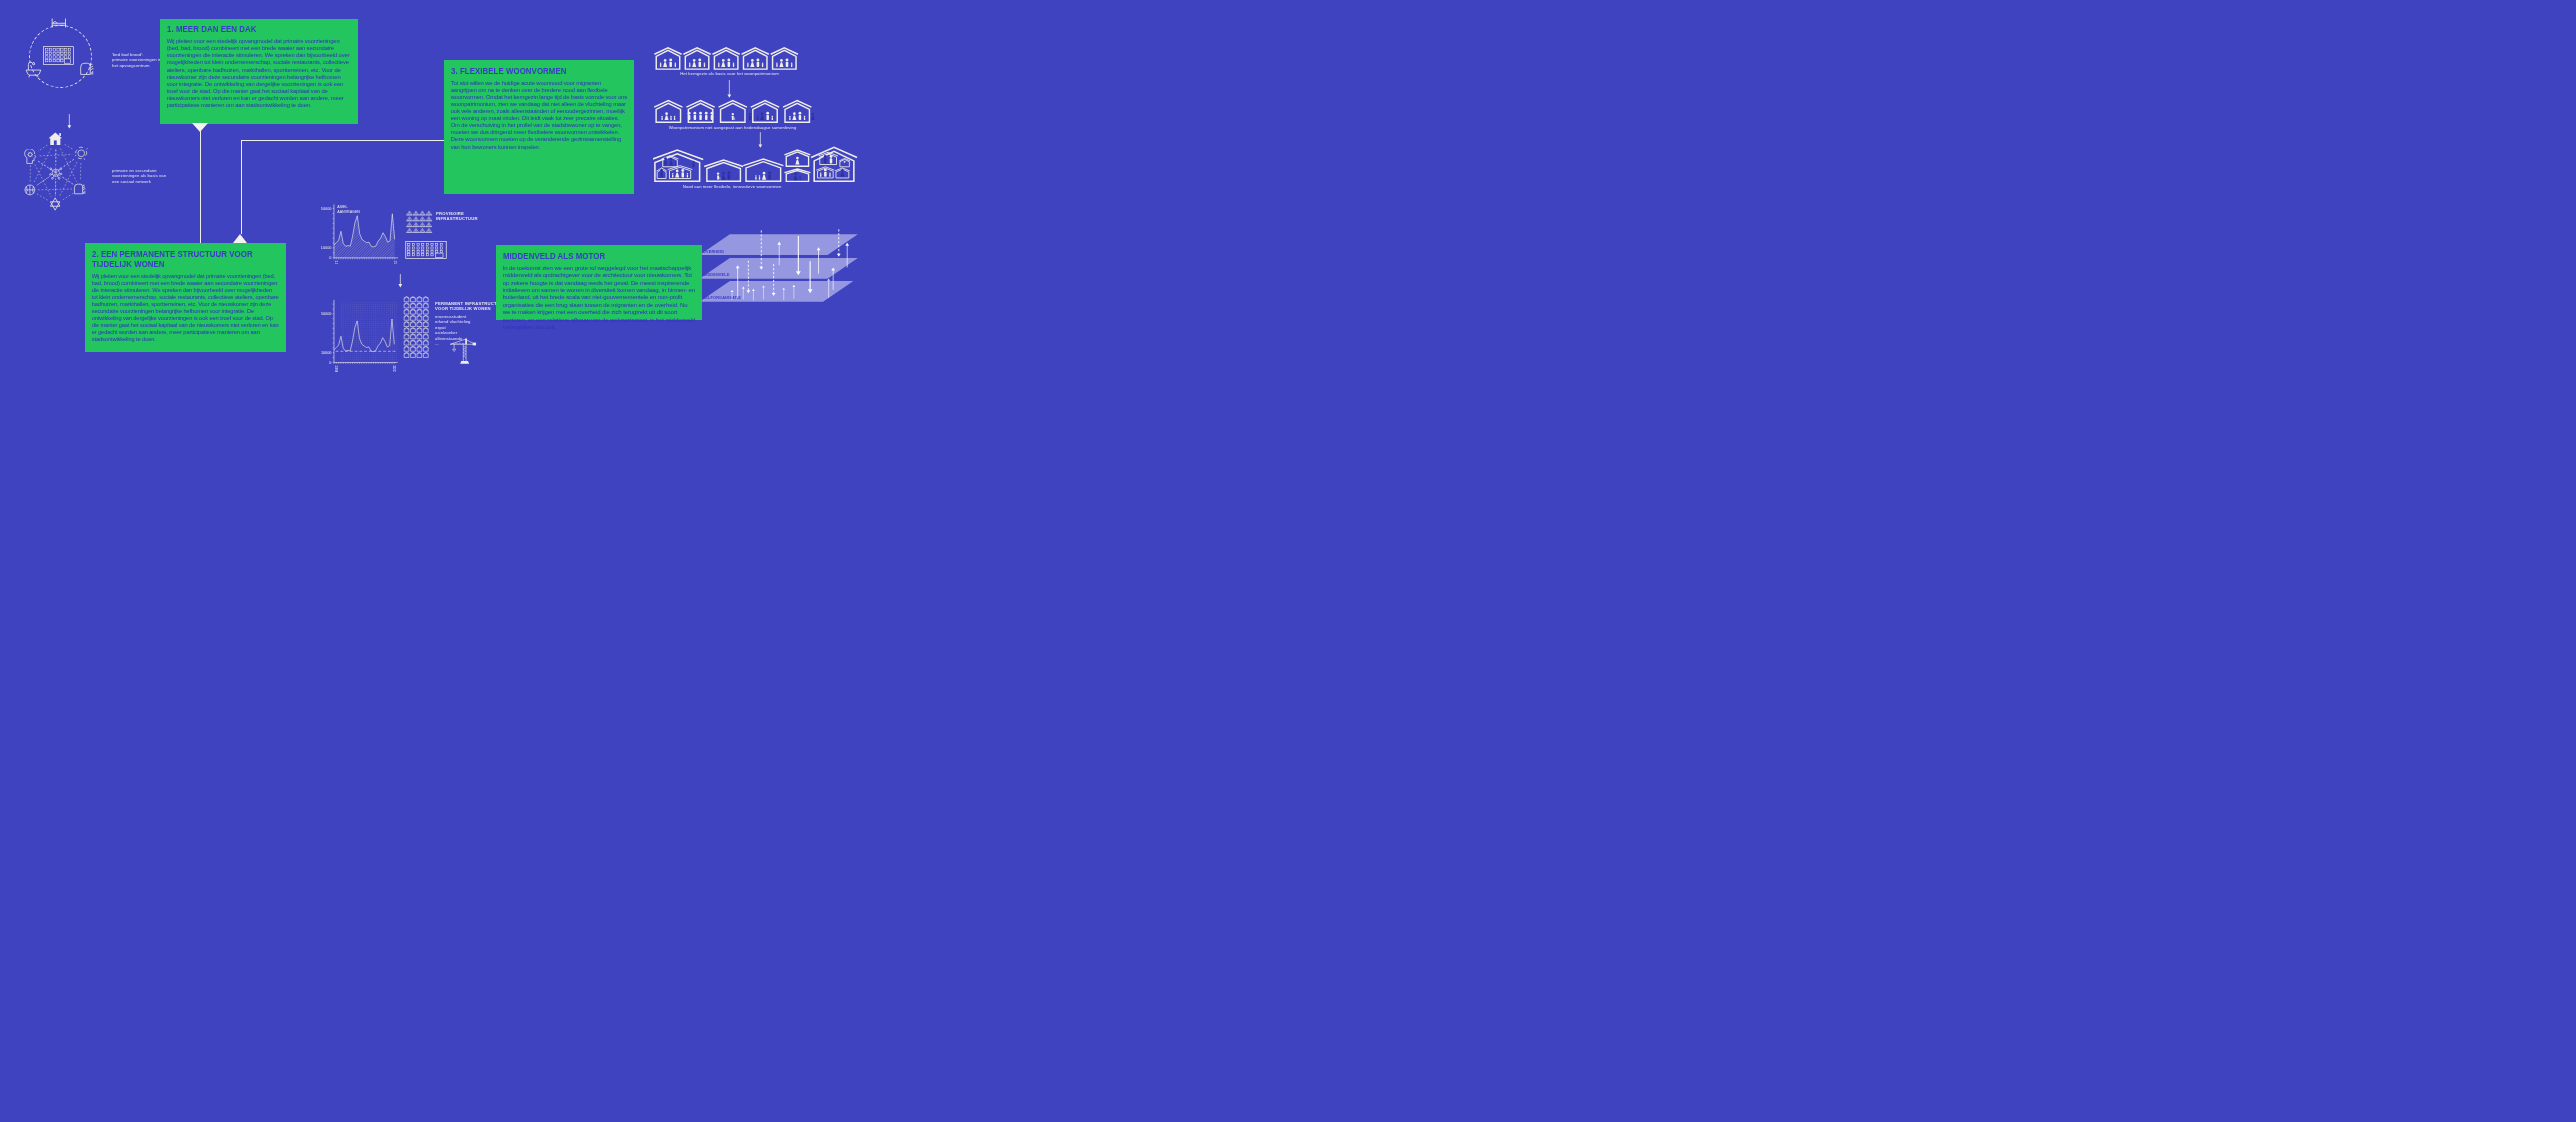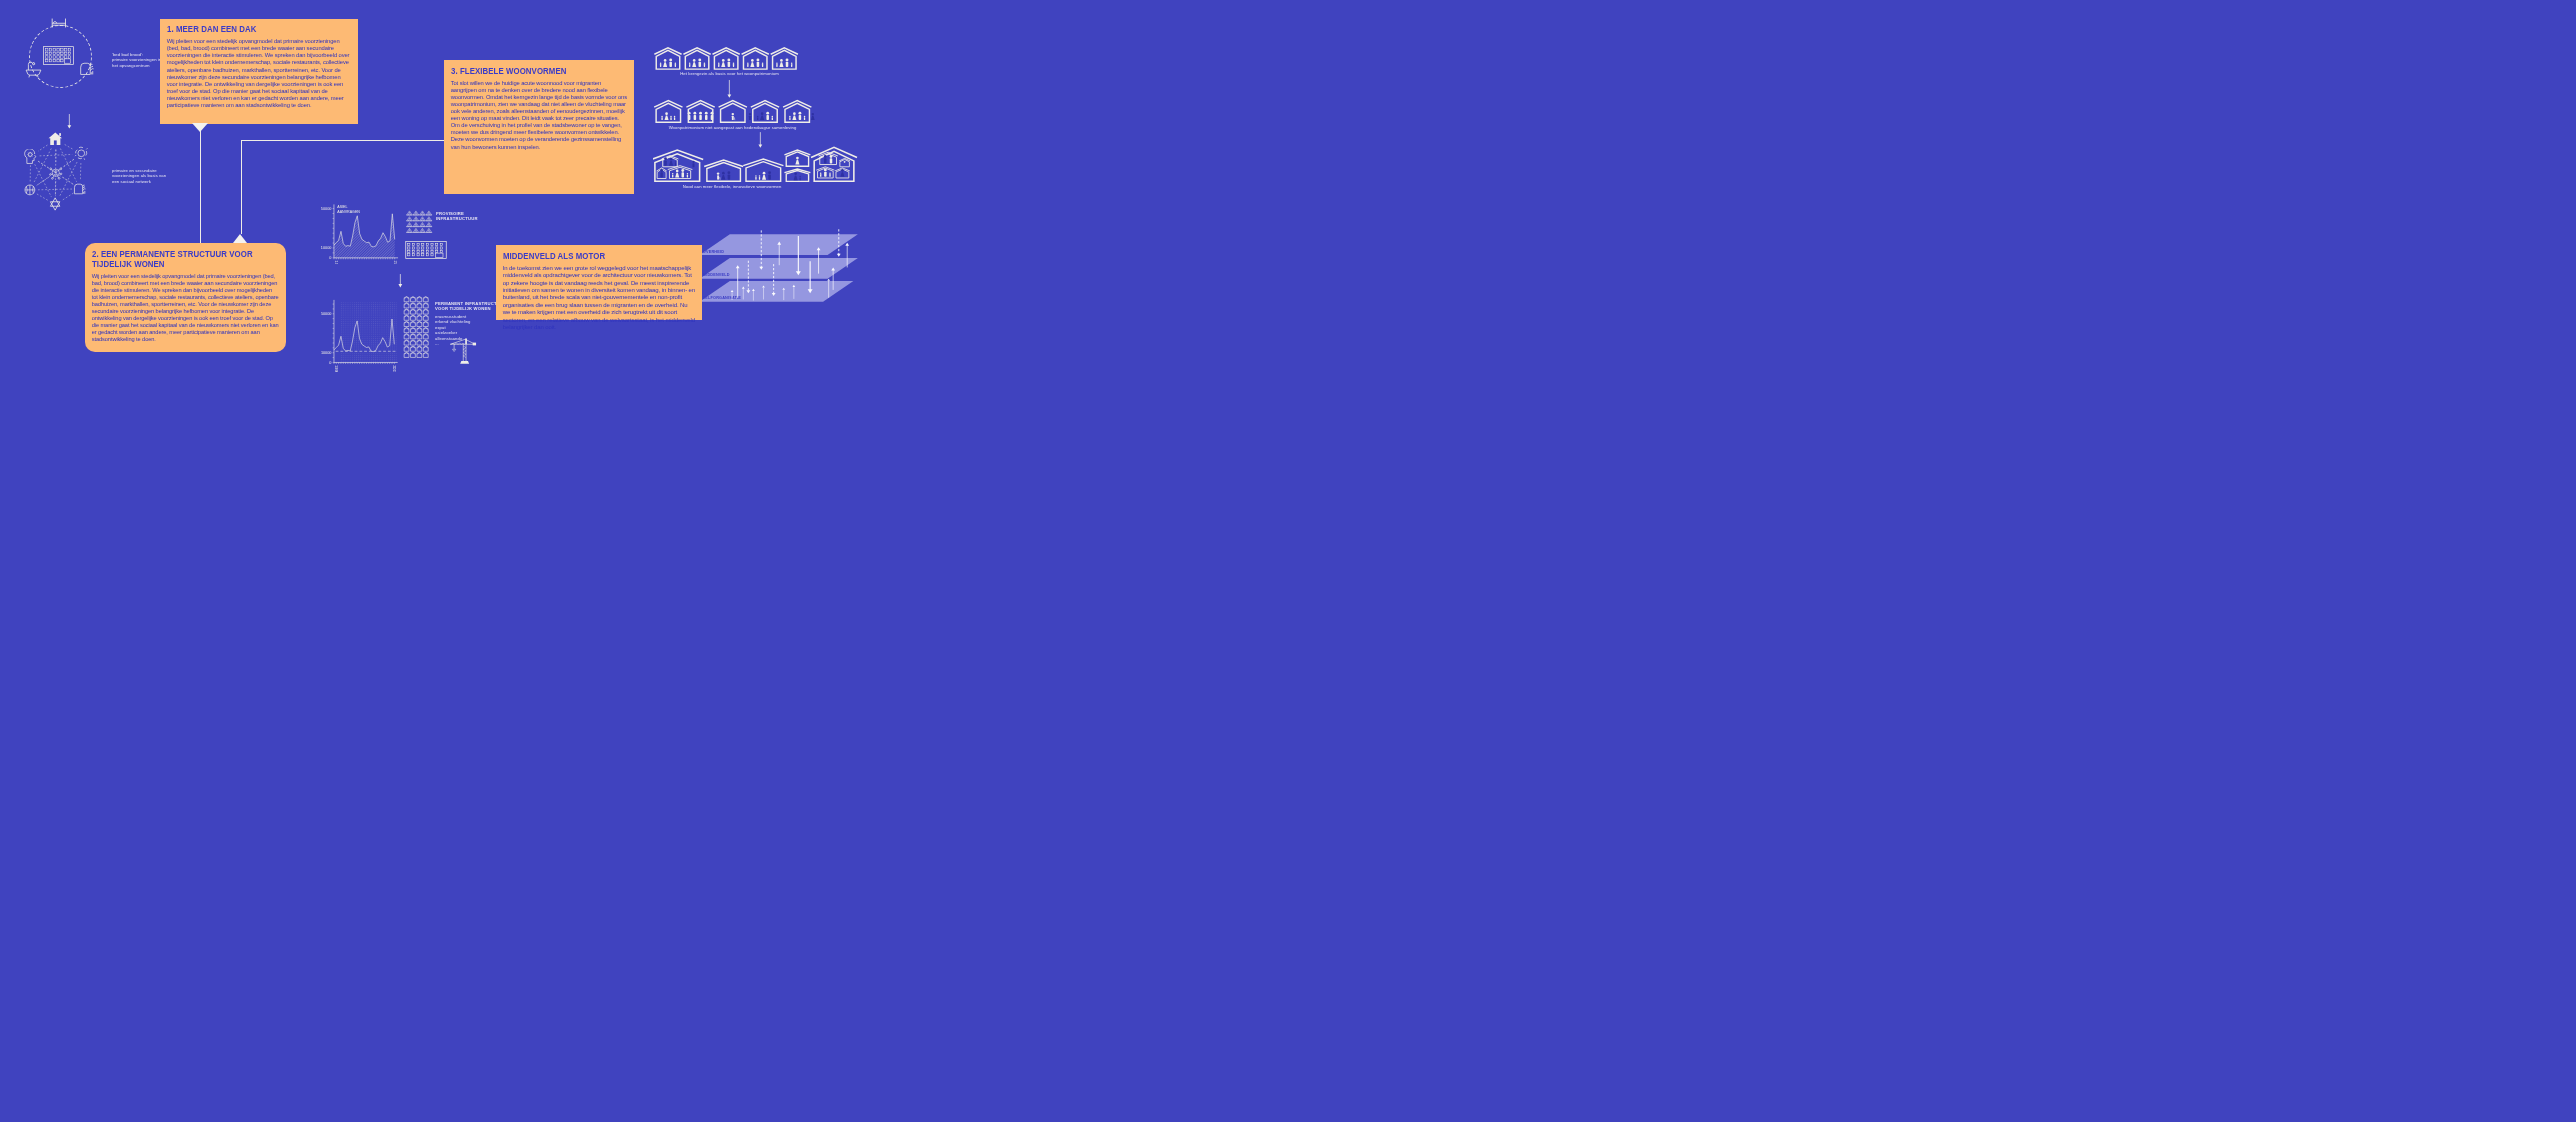"1. MEER DAN EEN DAK" .panel { background: #fdba74 -> #22c55e }
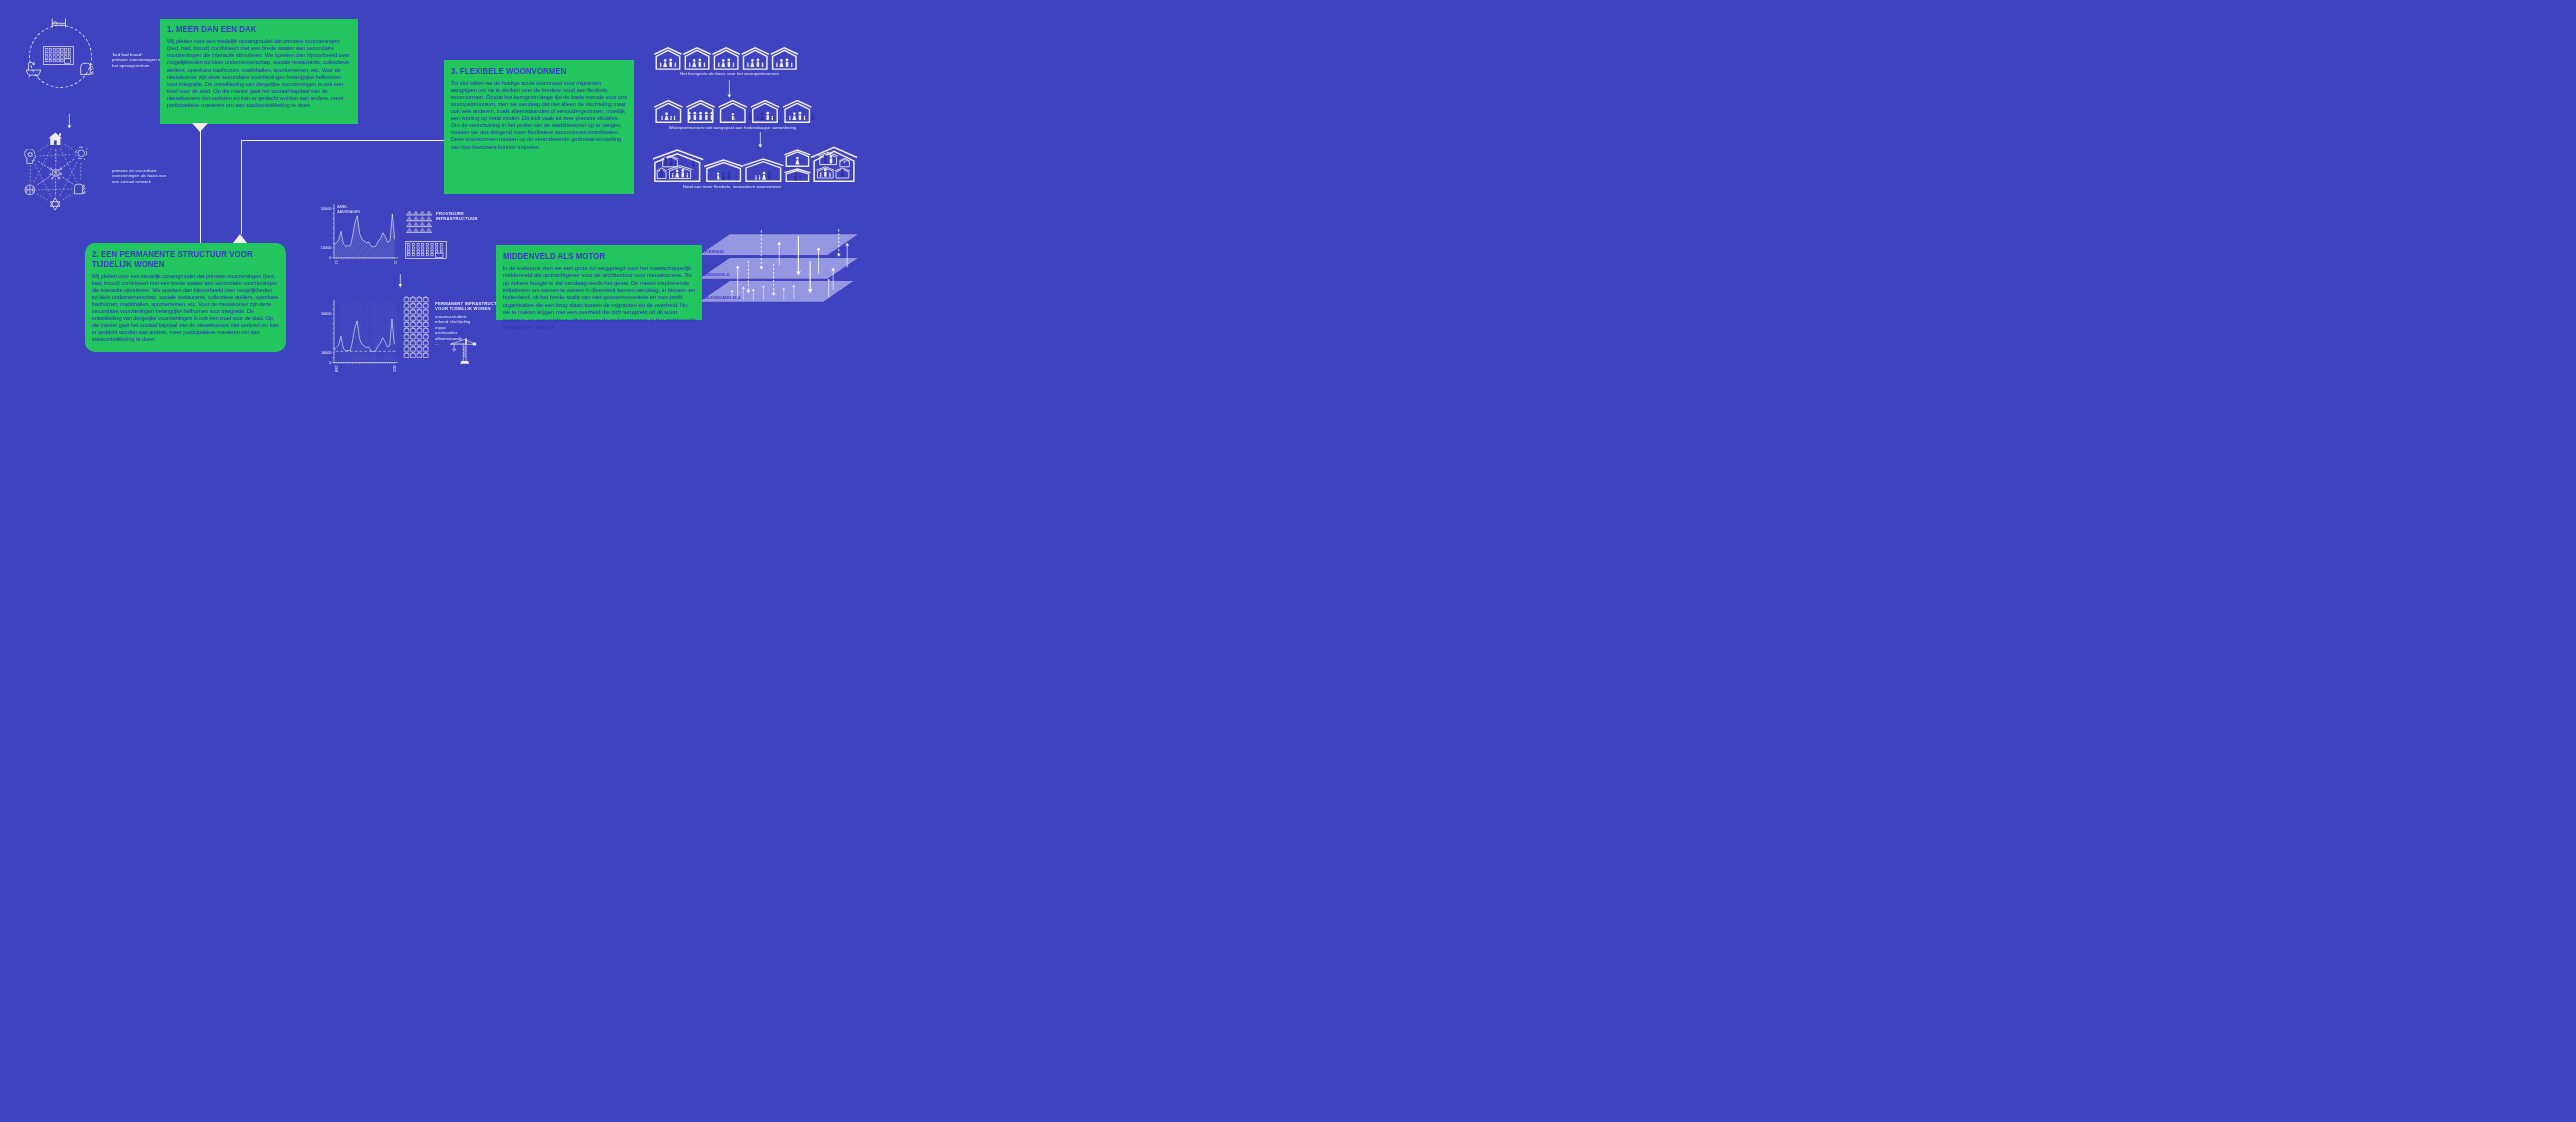"2. EEN PERMANENTE STRUCTUUR VOOR" div.panel { border-radius: 10px -> none }
